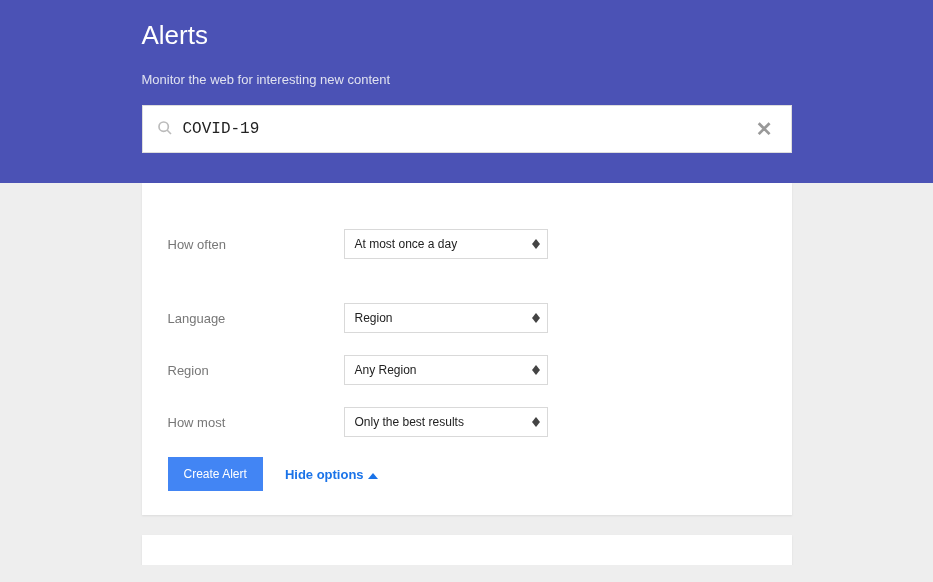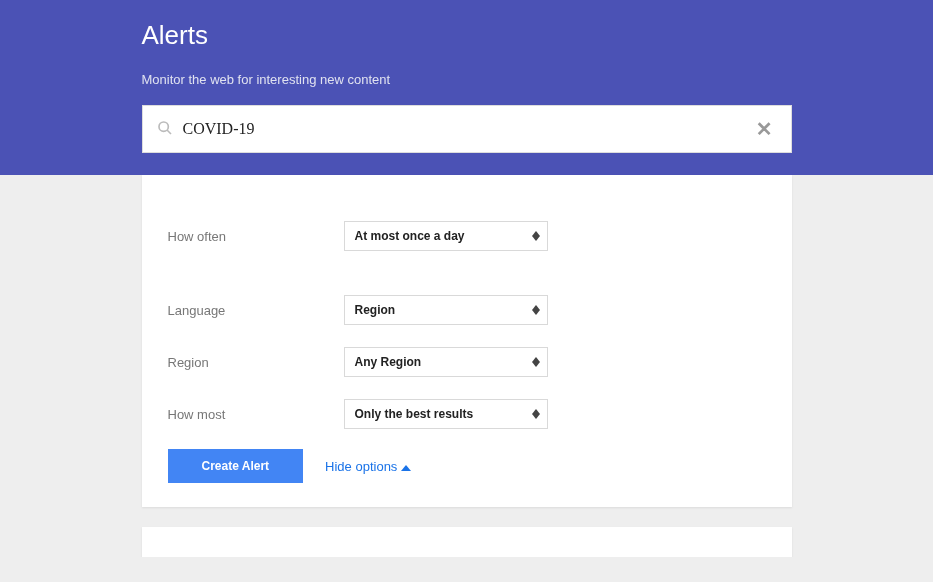"Alerts" .header { padding: 20px 0 22px 0 -> 20px 0 30px 0 }
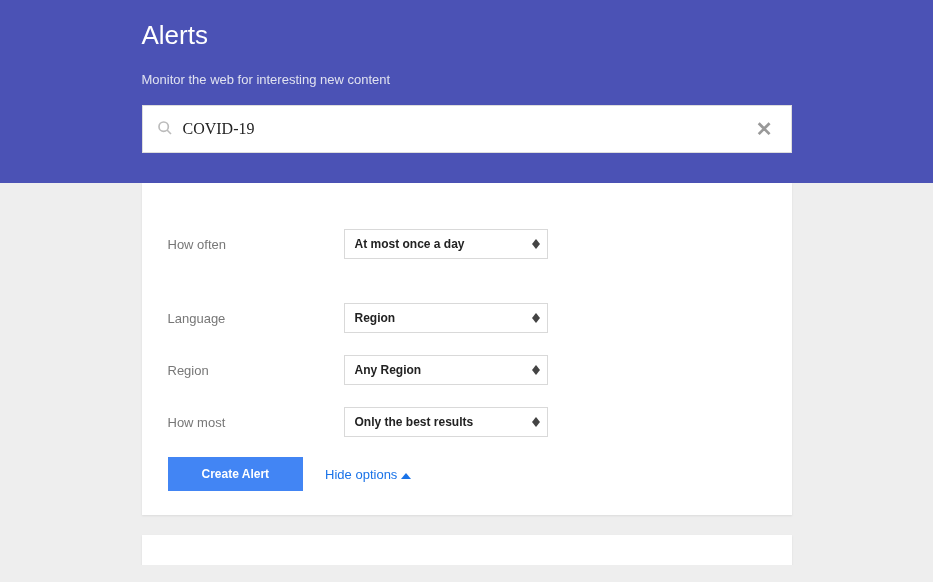"COVID-19" .search-input { font-family: Liberation Serif, serif -> Liberation Mono, monospace }
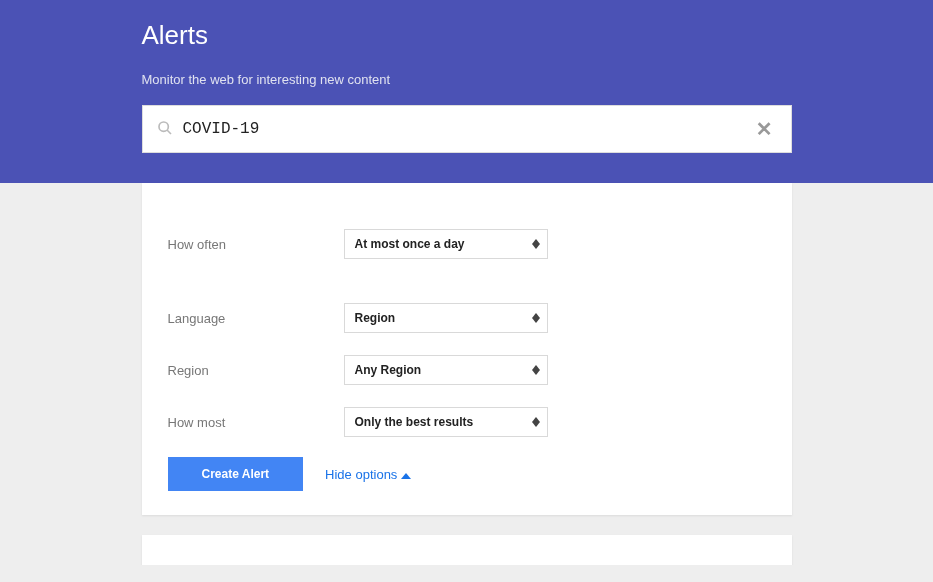"At most once a day" .select-field { font-weight: bold -> normal }
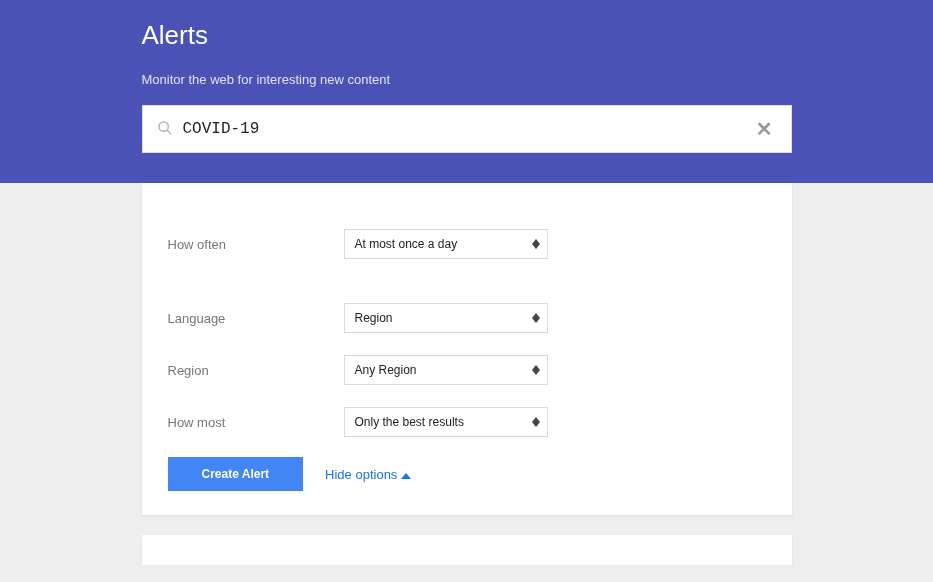"Create Alert" .create-btn { font-weight: bold -> normal; padding: 10px 34px -> 10px 16px }
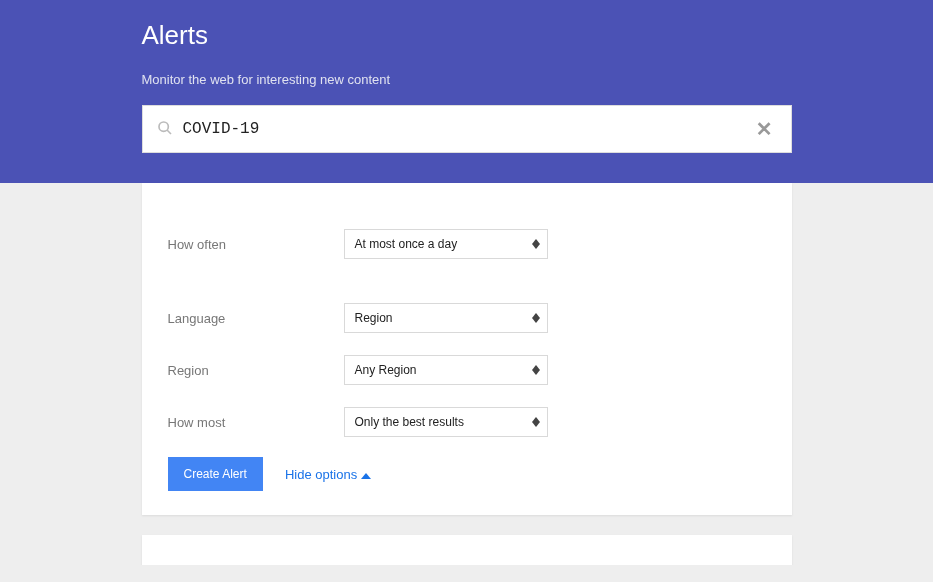"Hide options" .hide-options { font-weight: none -> bold }
